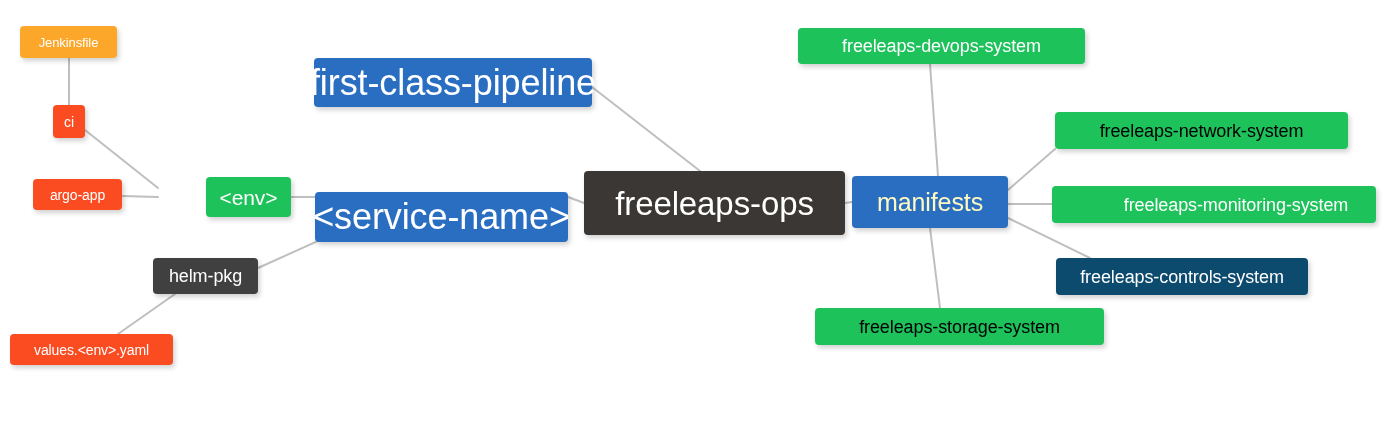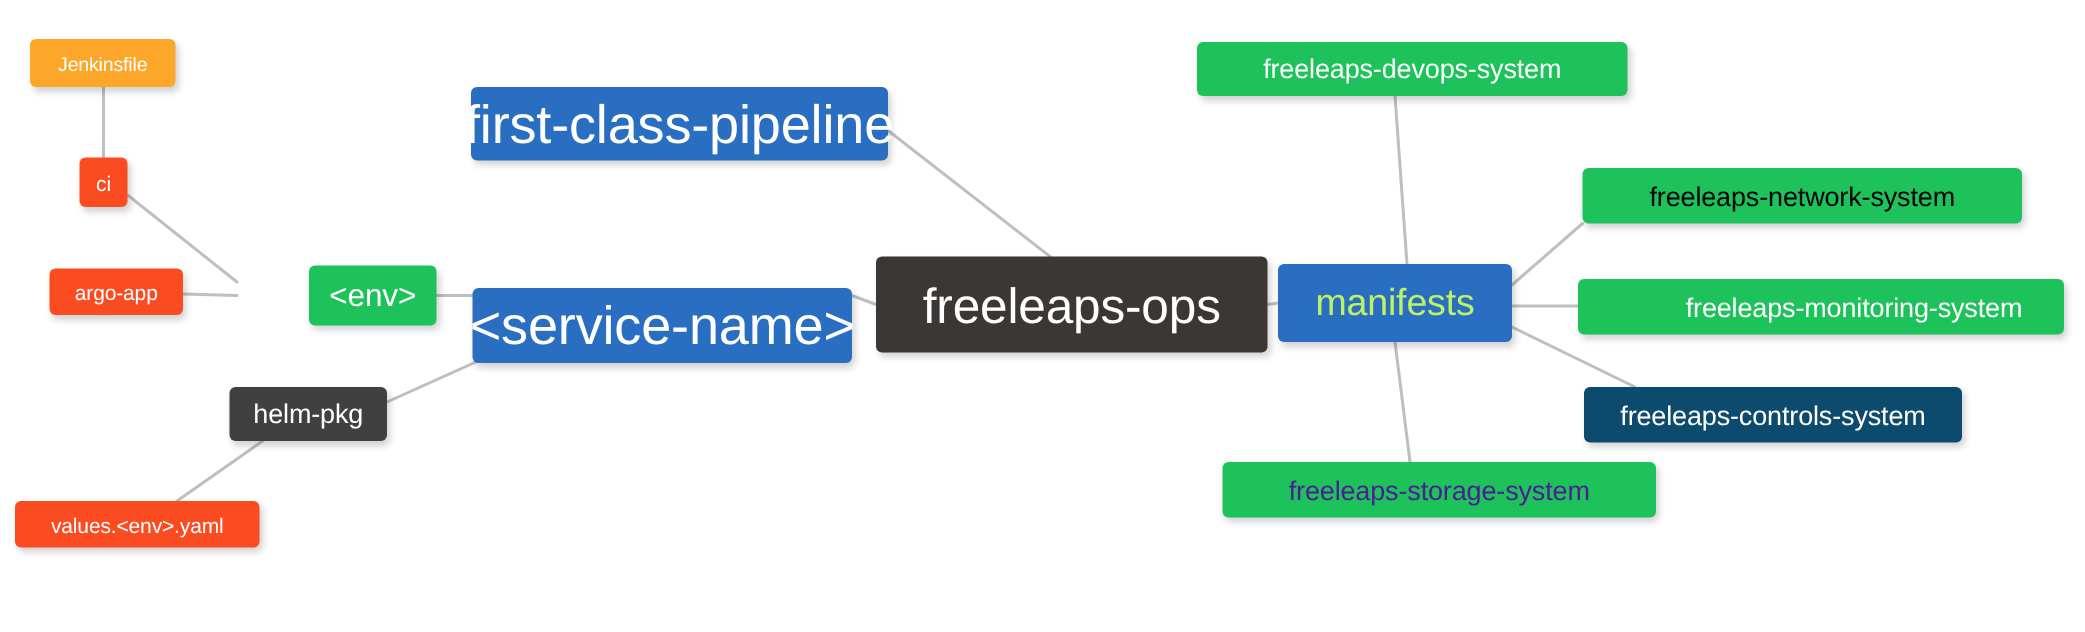"manifests" div.node { color: #bef264 -> #fef9c3 }
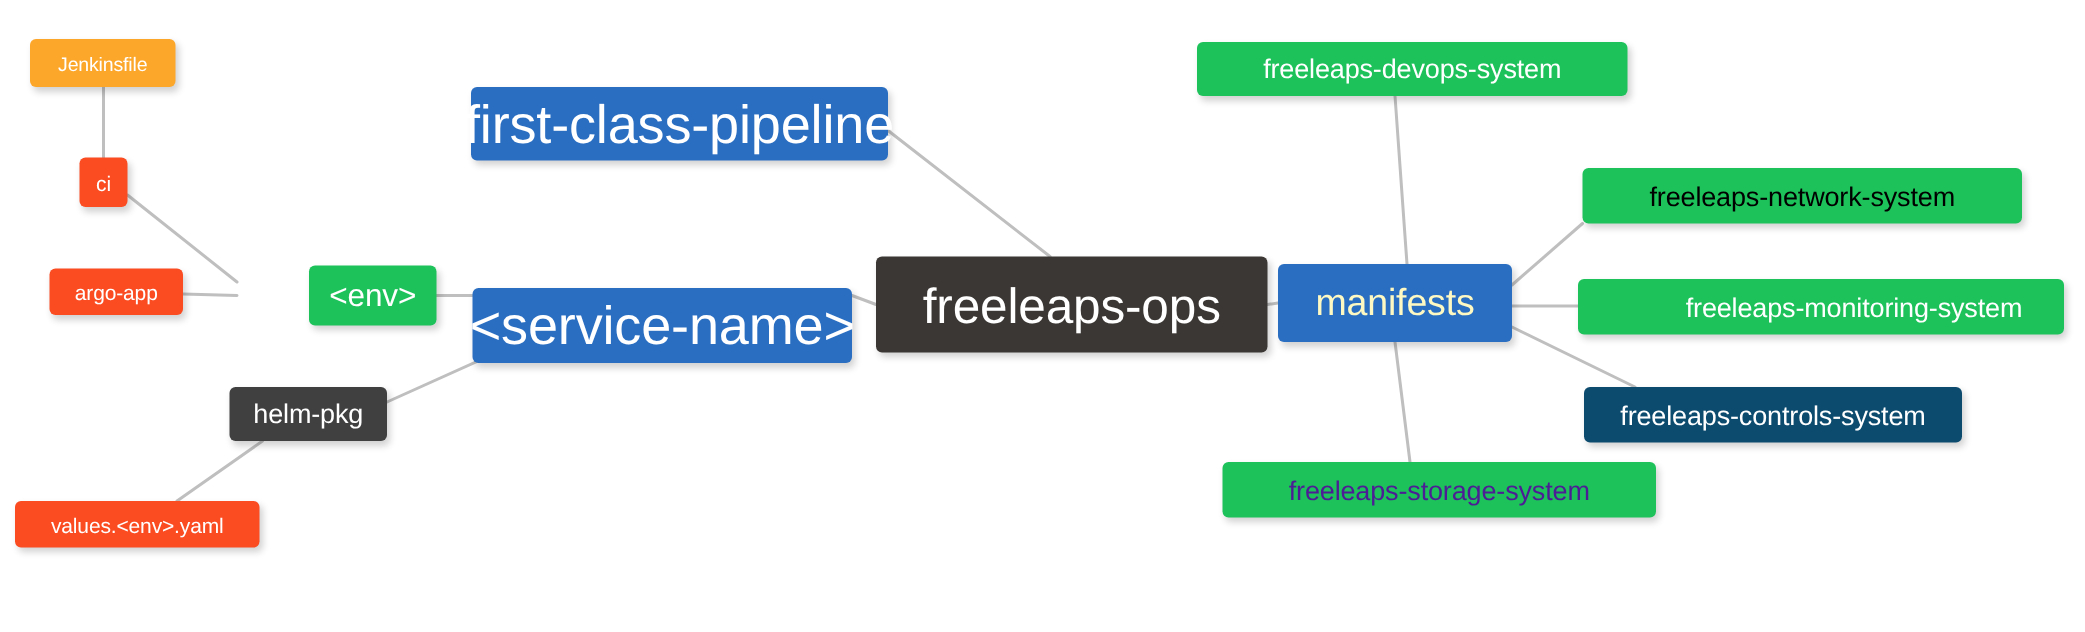"freeleaps-storage-system" div.node { color: #4c1d95 -> #000000 }
